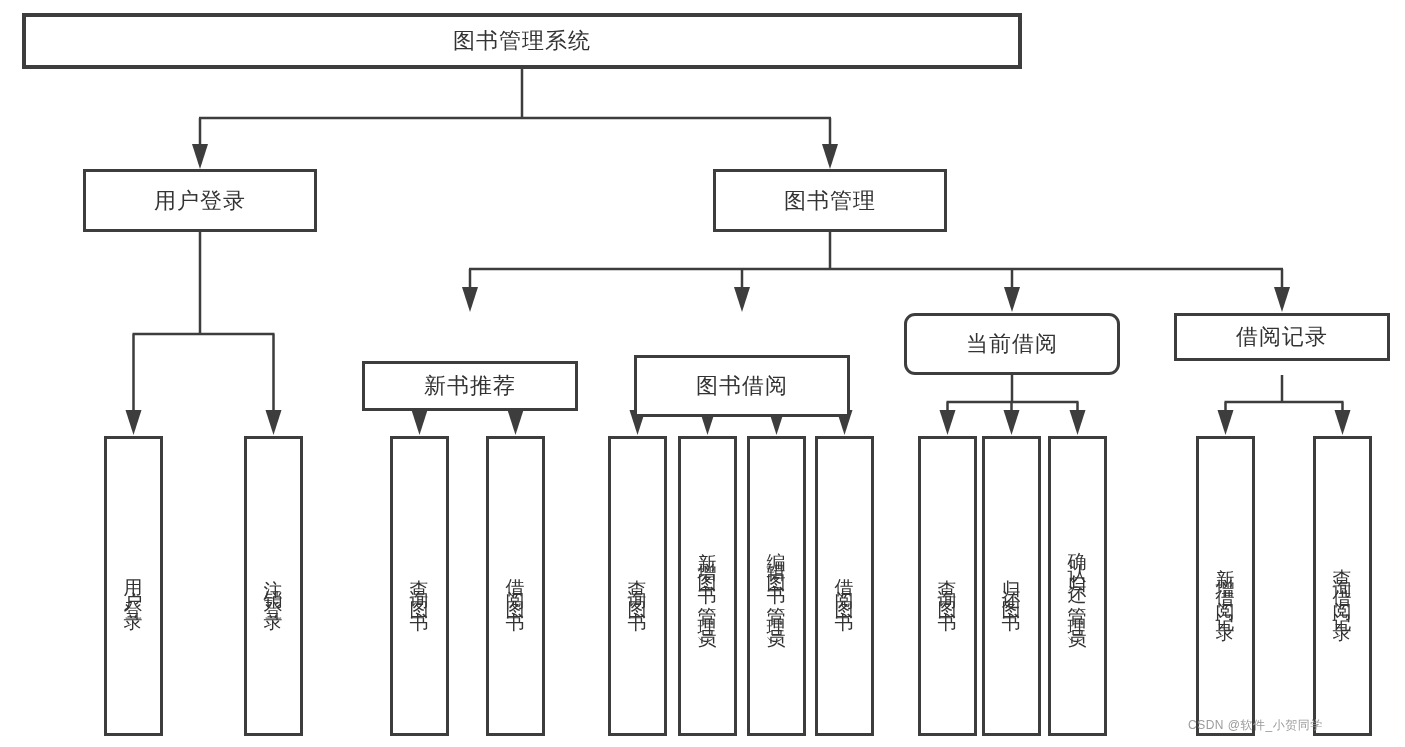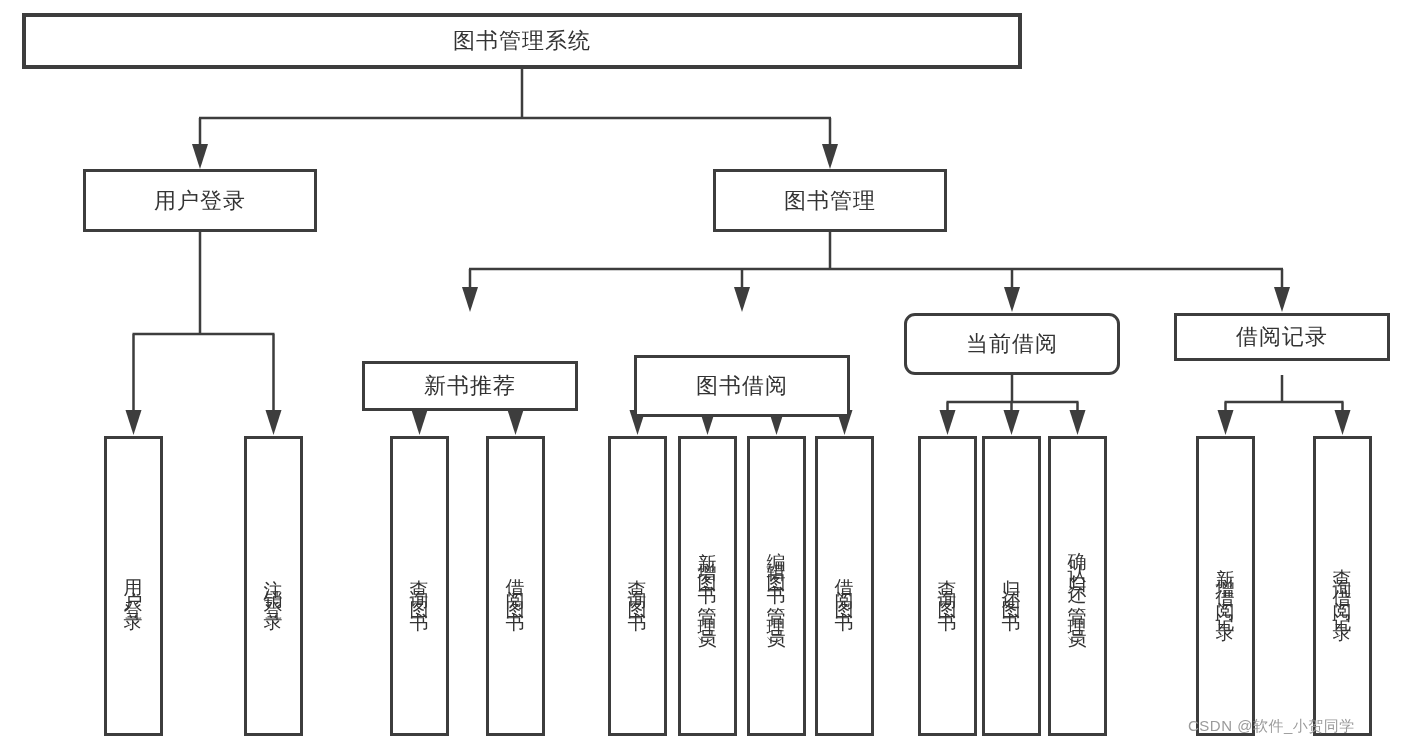"CSDN @软件_小贺同学" .watermark { font-size: 15px -> 12px }
